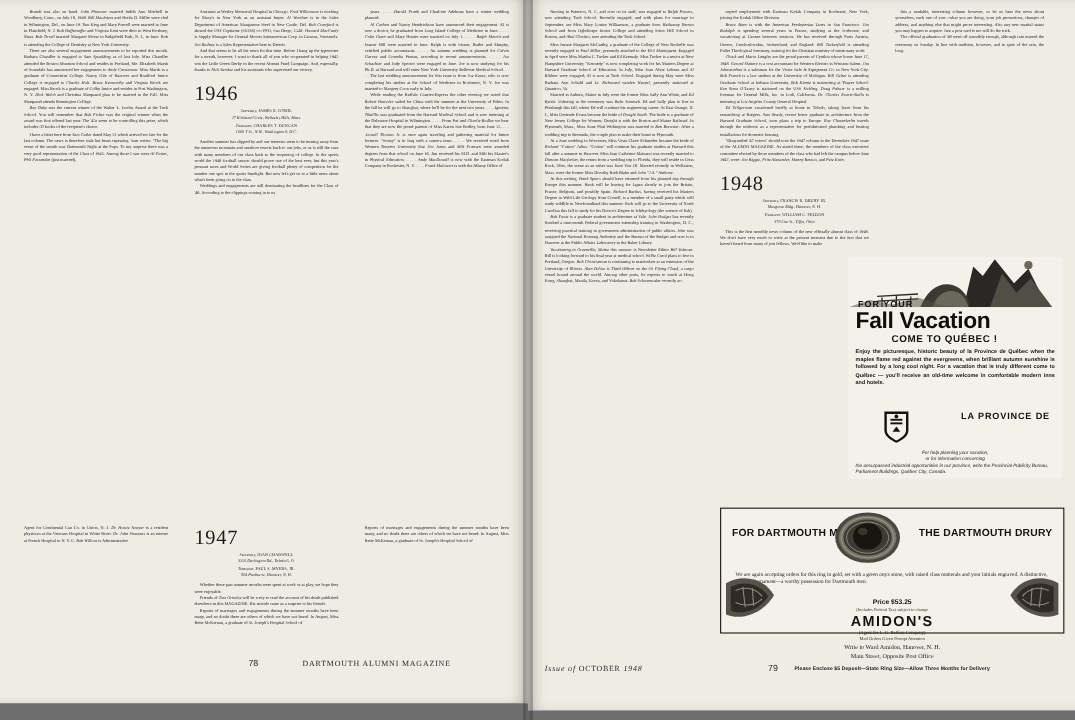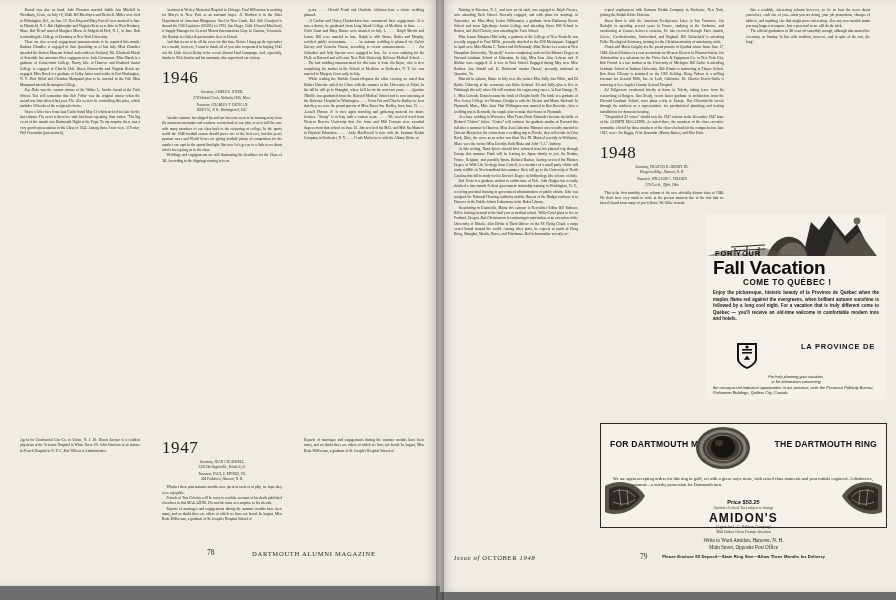"THE DARTMOUTH RING" div.rg-right { text: RING -> DRURY }
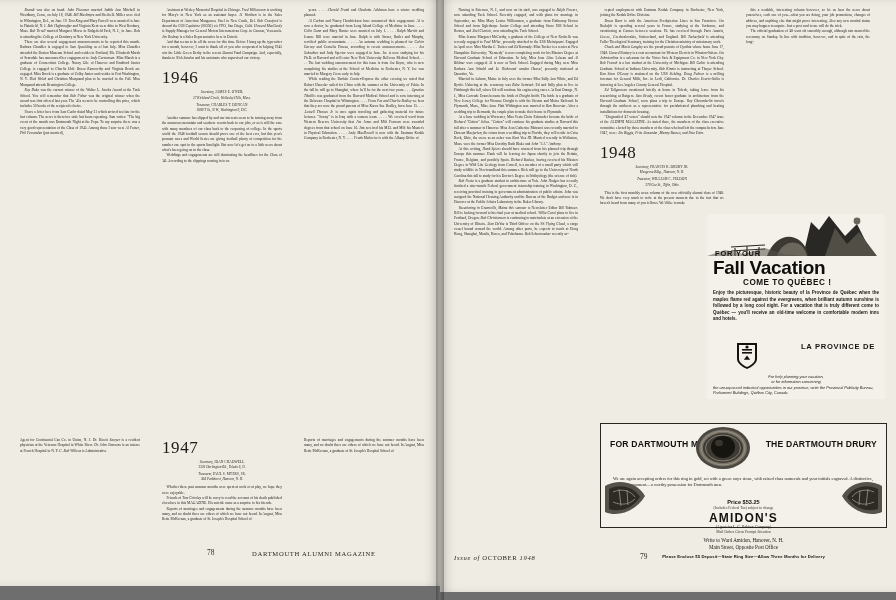"78" .folio { font-family: Liberation Serif, serif -> Liberation Sans, sans-serif }
